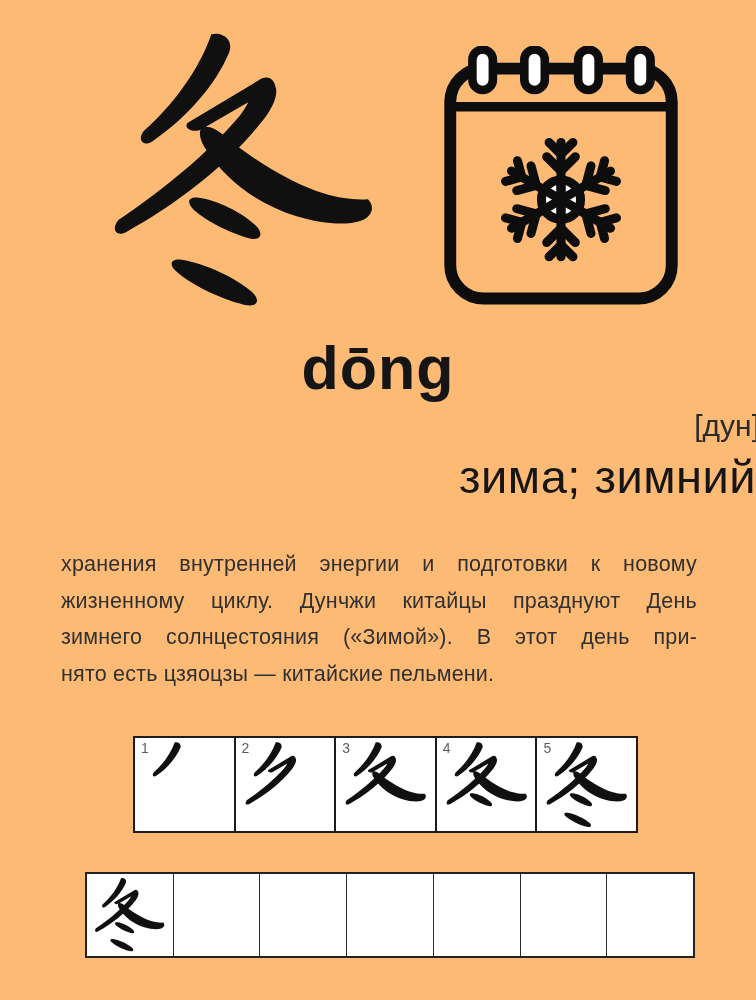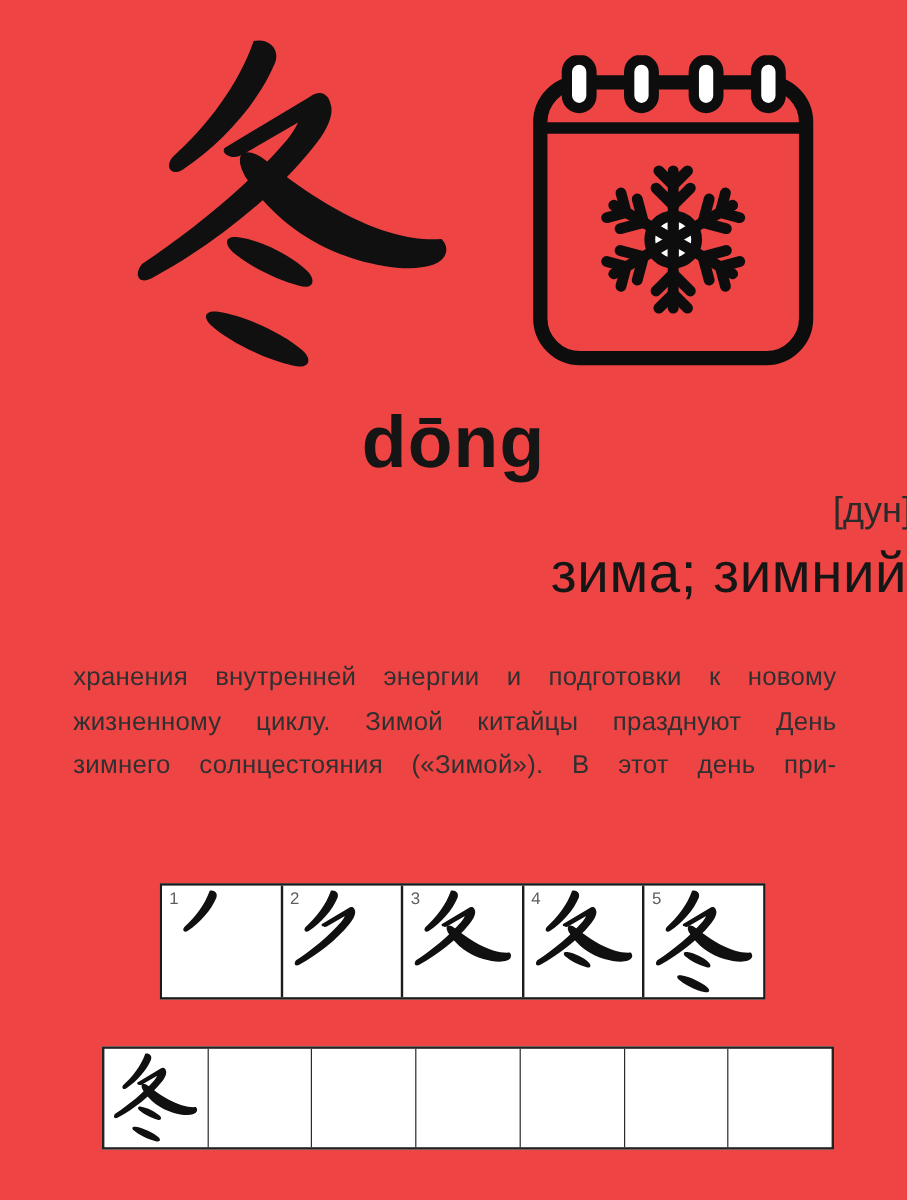"dōng" .page { background: #ef4444 -> #fdba74 }
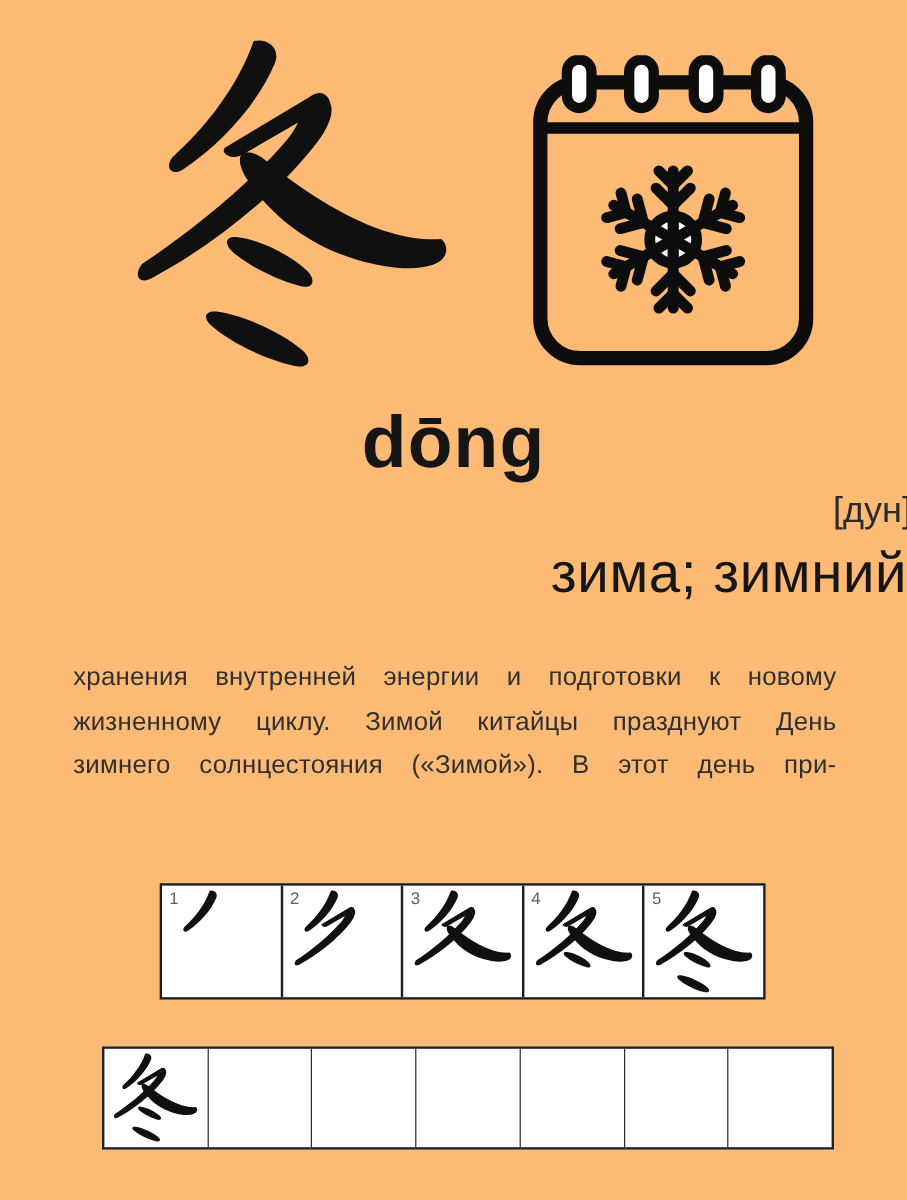"жизненному циклу. Зимой китайцы" div.line { text: Зимой -> Дунчжи }
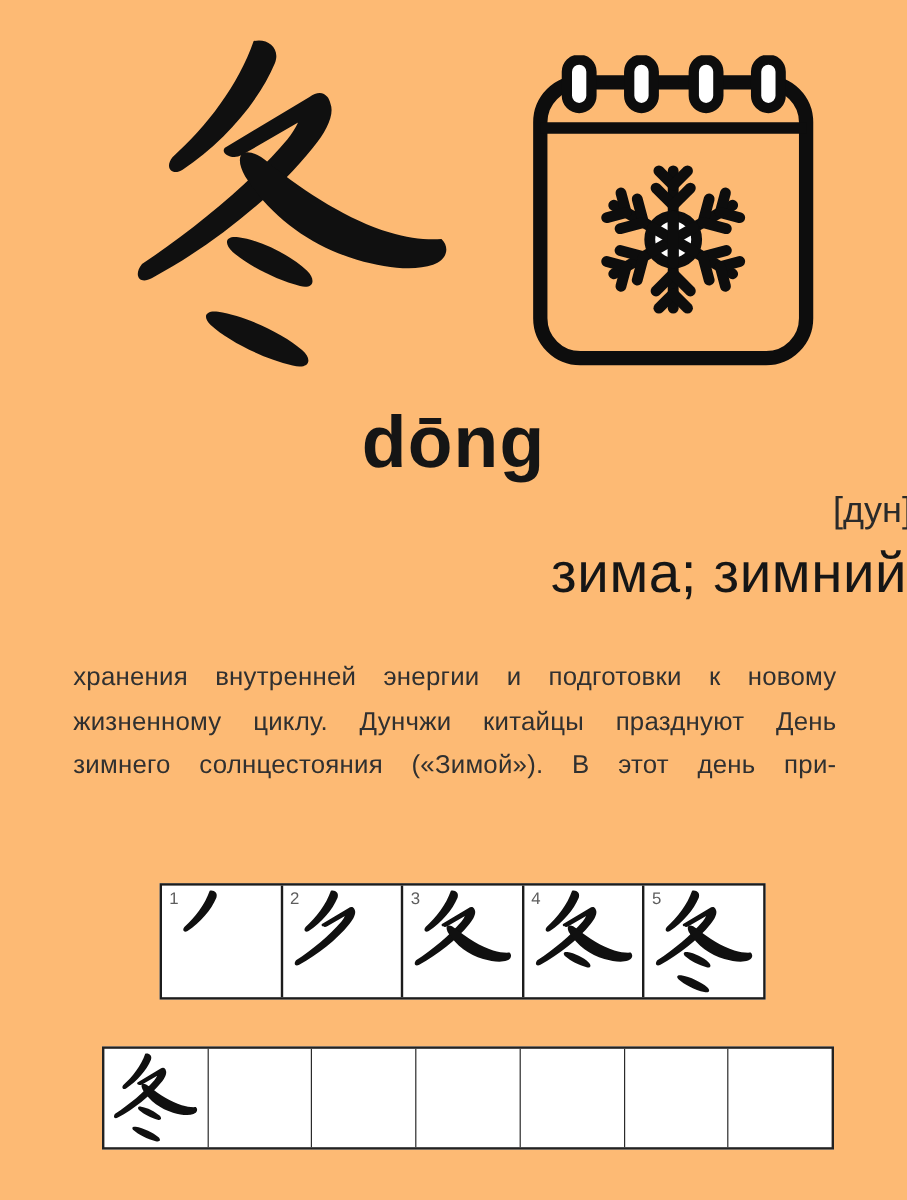"нято есть цзяоцзы — китайские" div.line { html: none -> <div>нято есть цзяоцзы — китайские пельмени.</div> }
